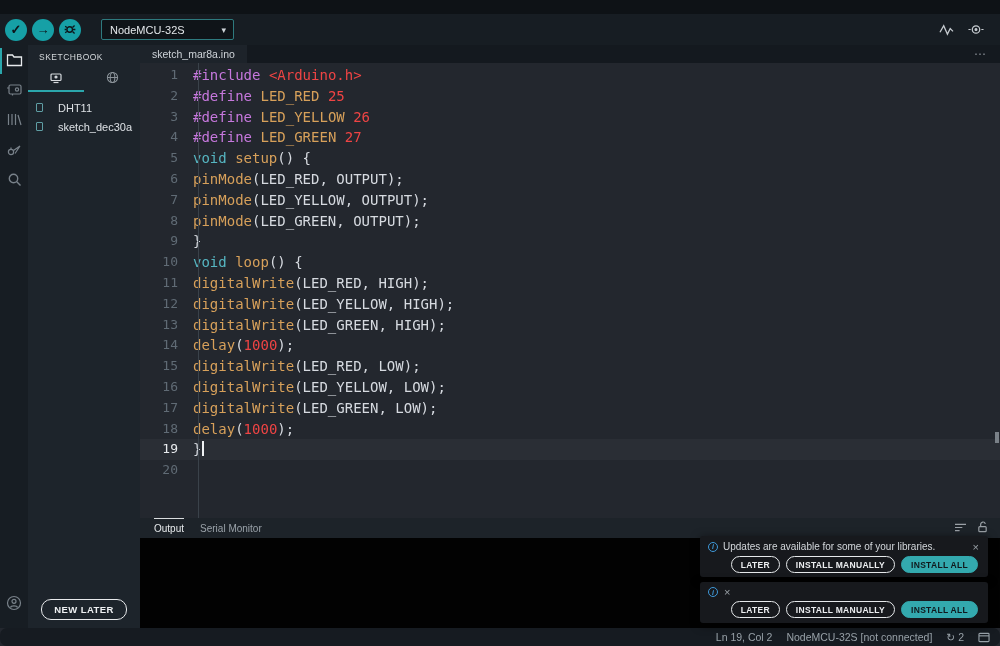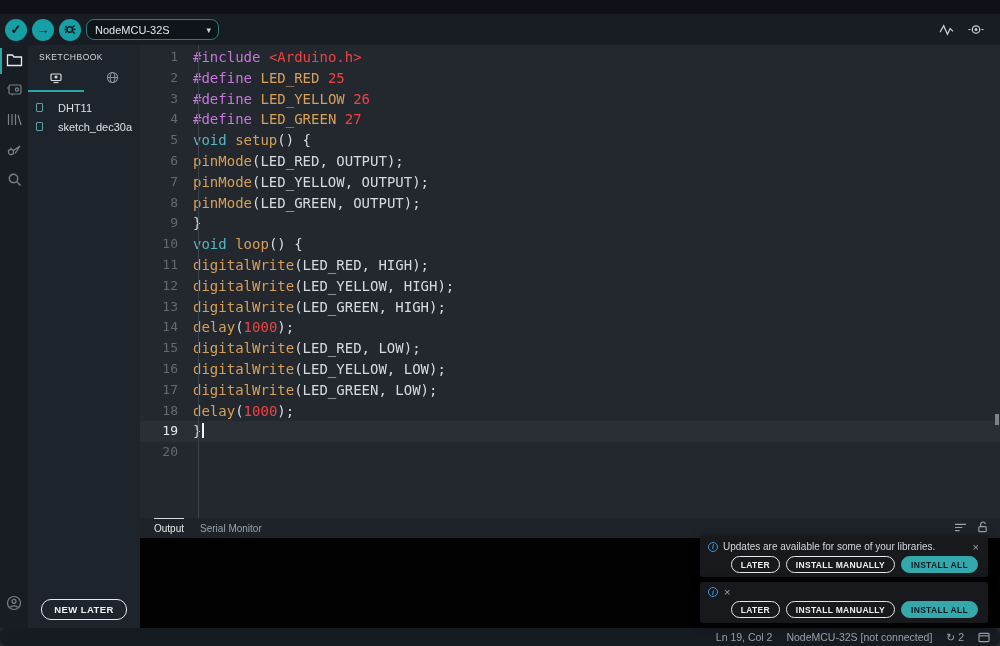"NodeMCU-32S" .board-select { border-radius: 8px -> 2px; margin-left: 0 -> 15px }
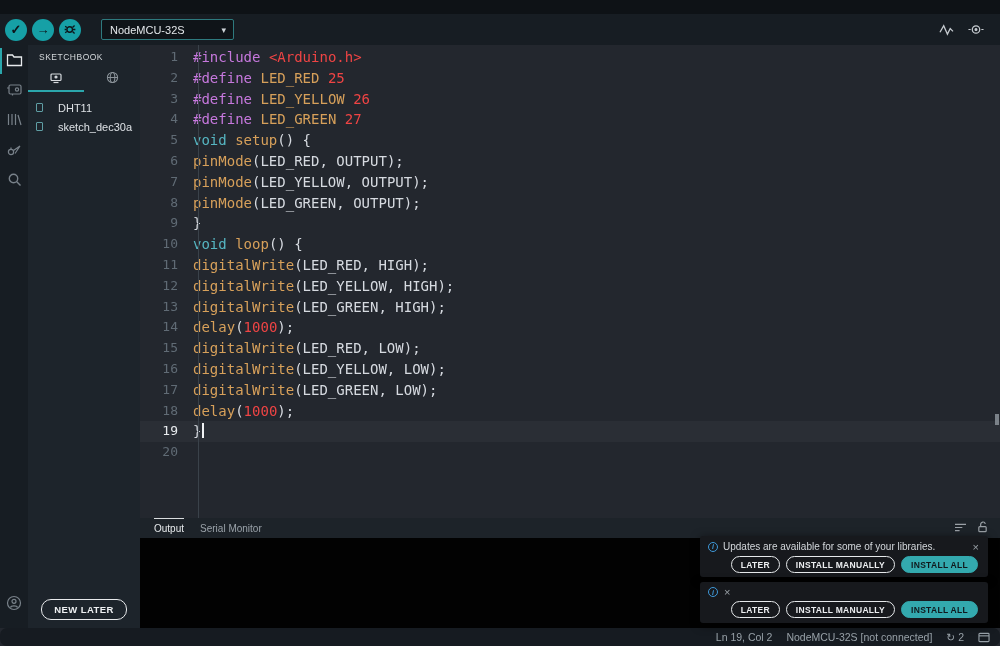"sketch_mar8a.ino" div.tabbar { html: none -> <div> <div>sketch_mar8a.ino</div> <div>⋯</div> </div> }
